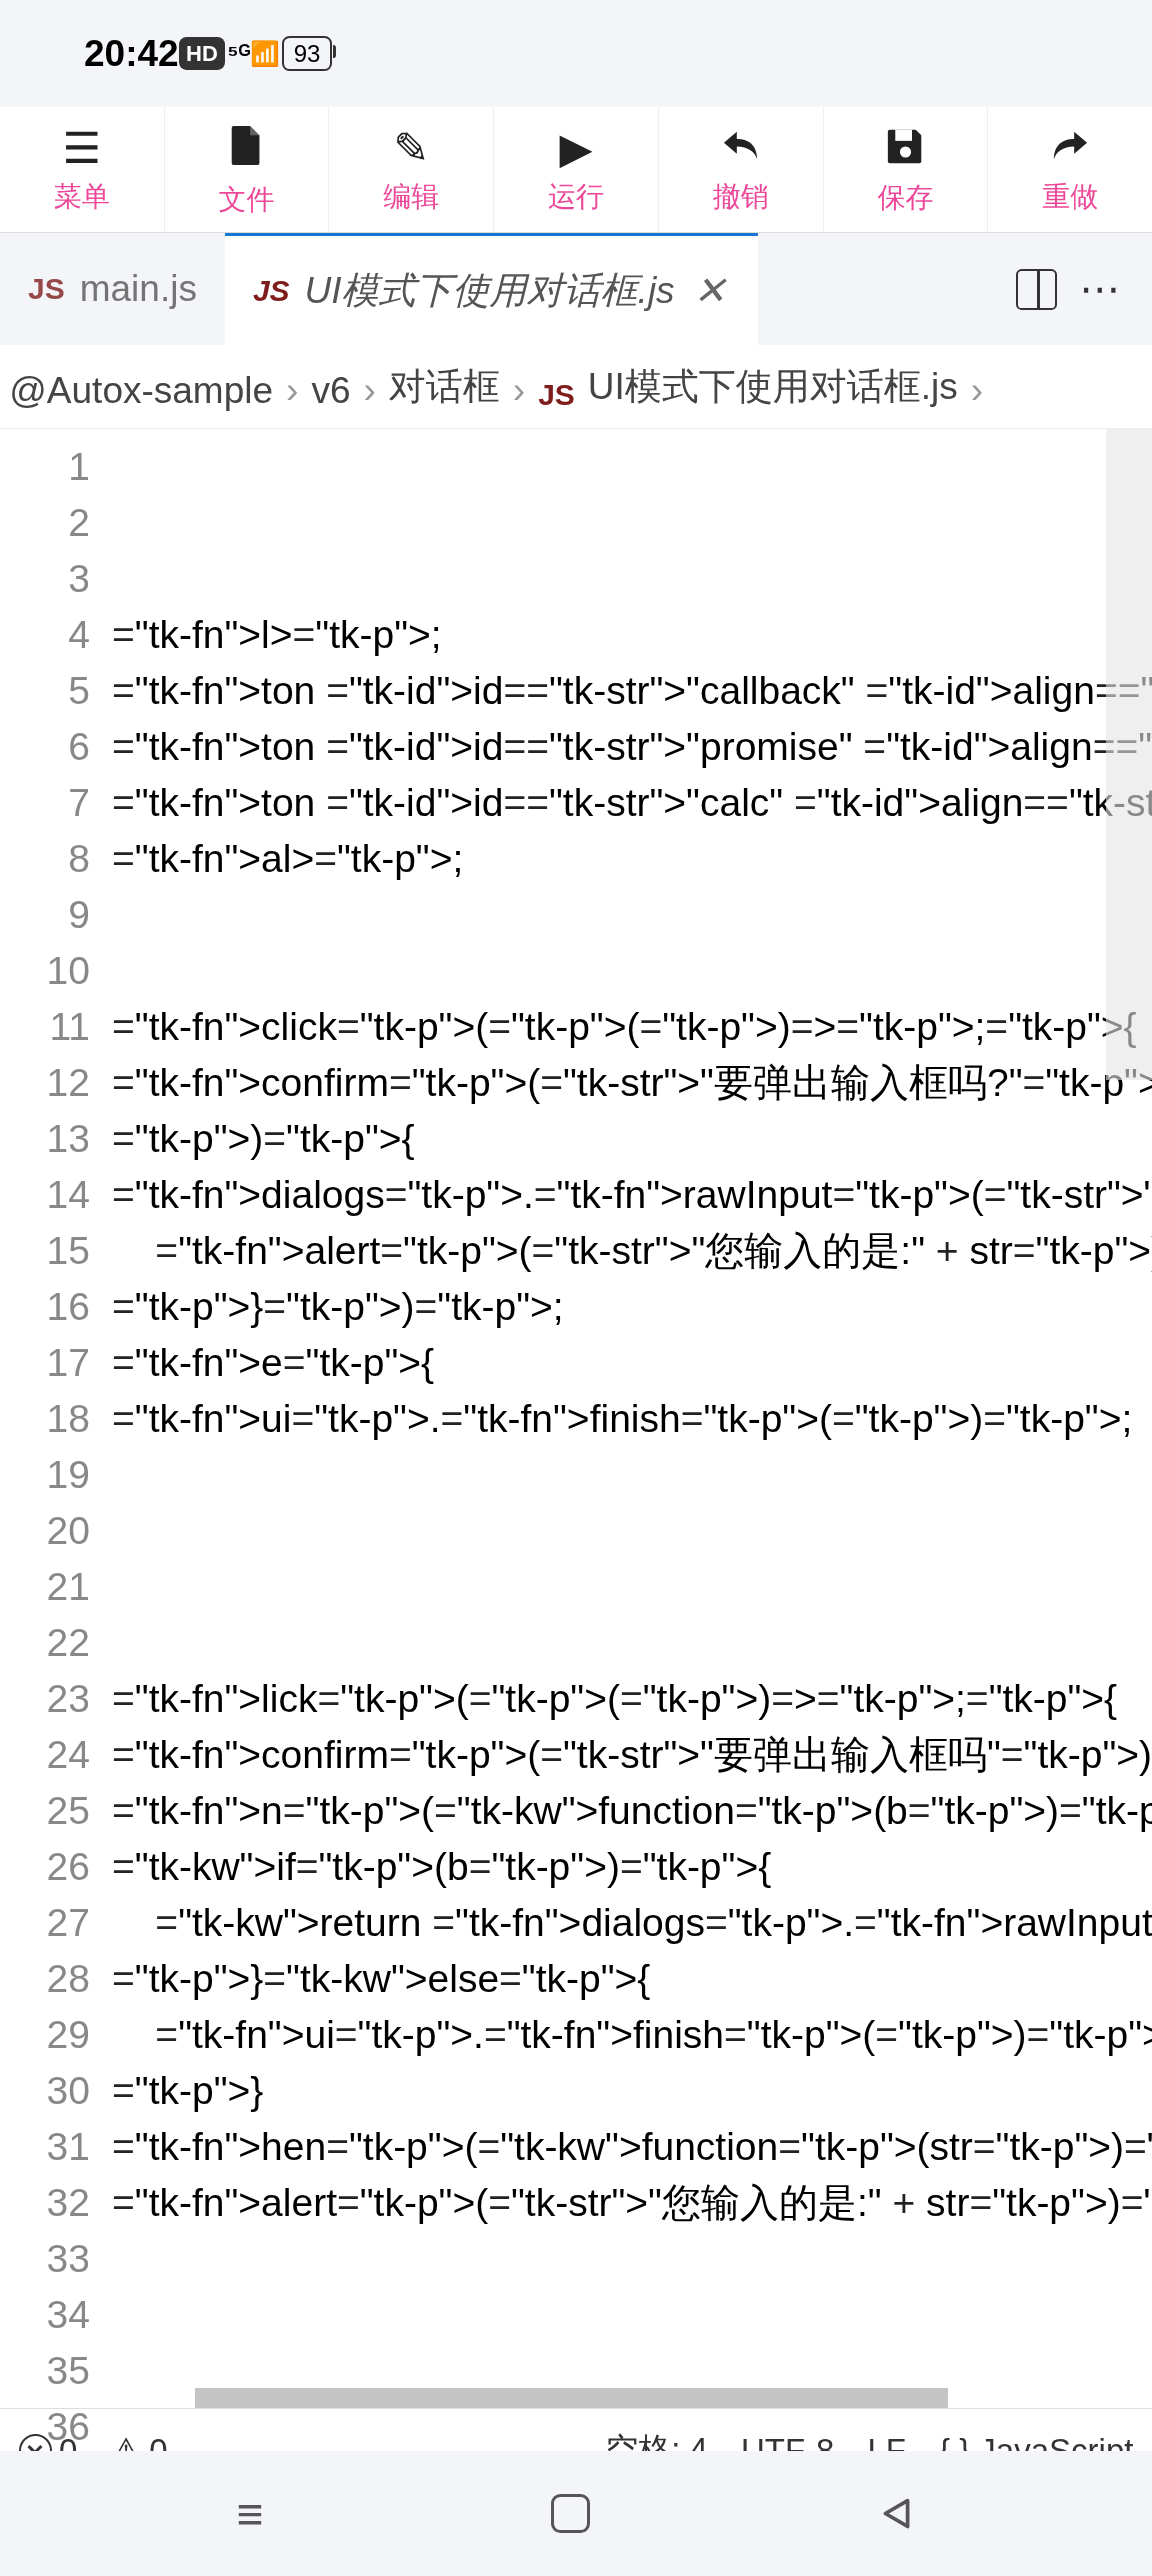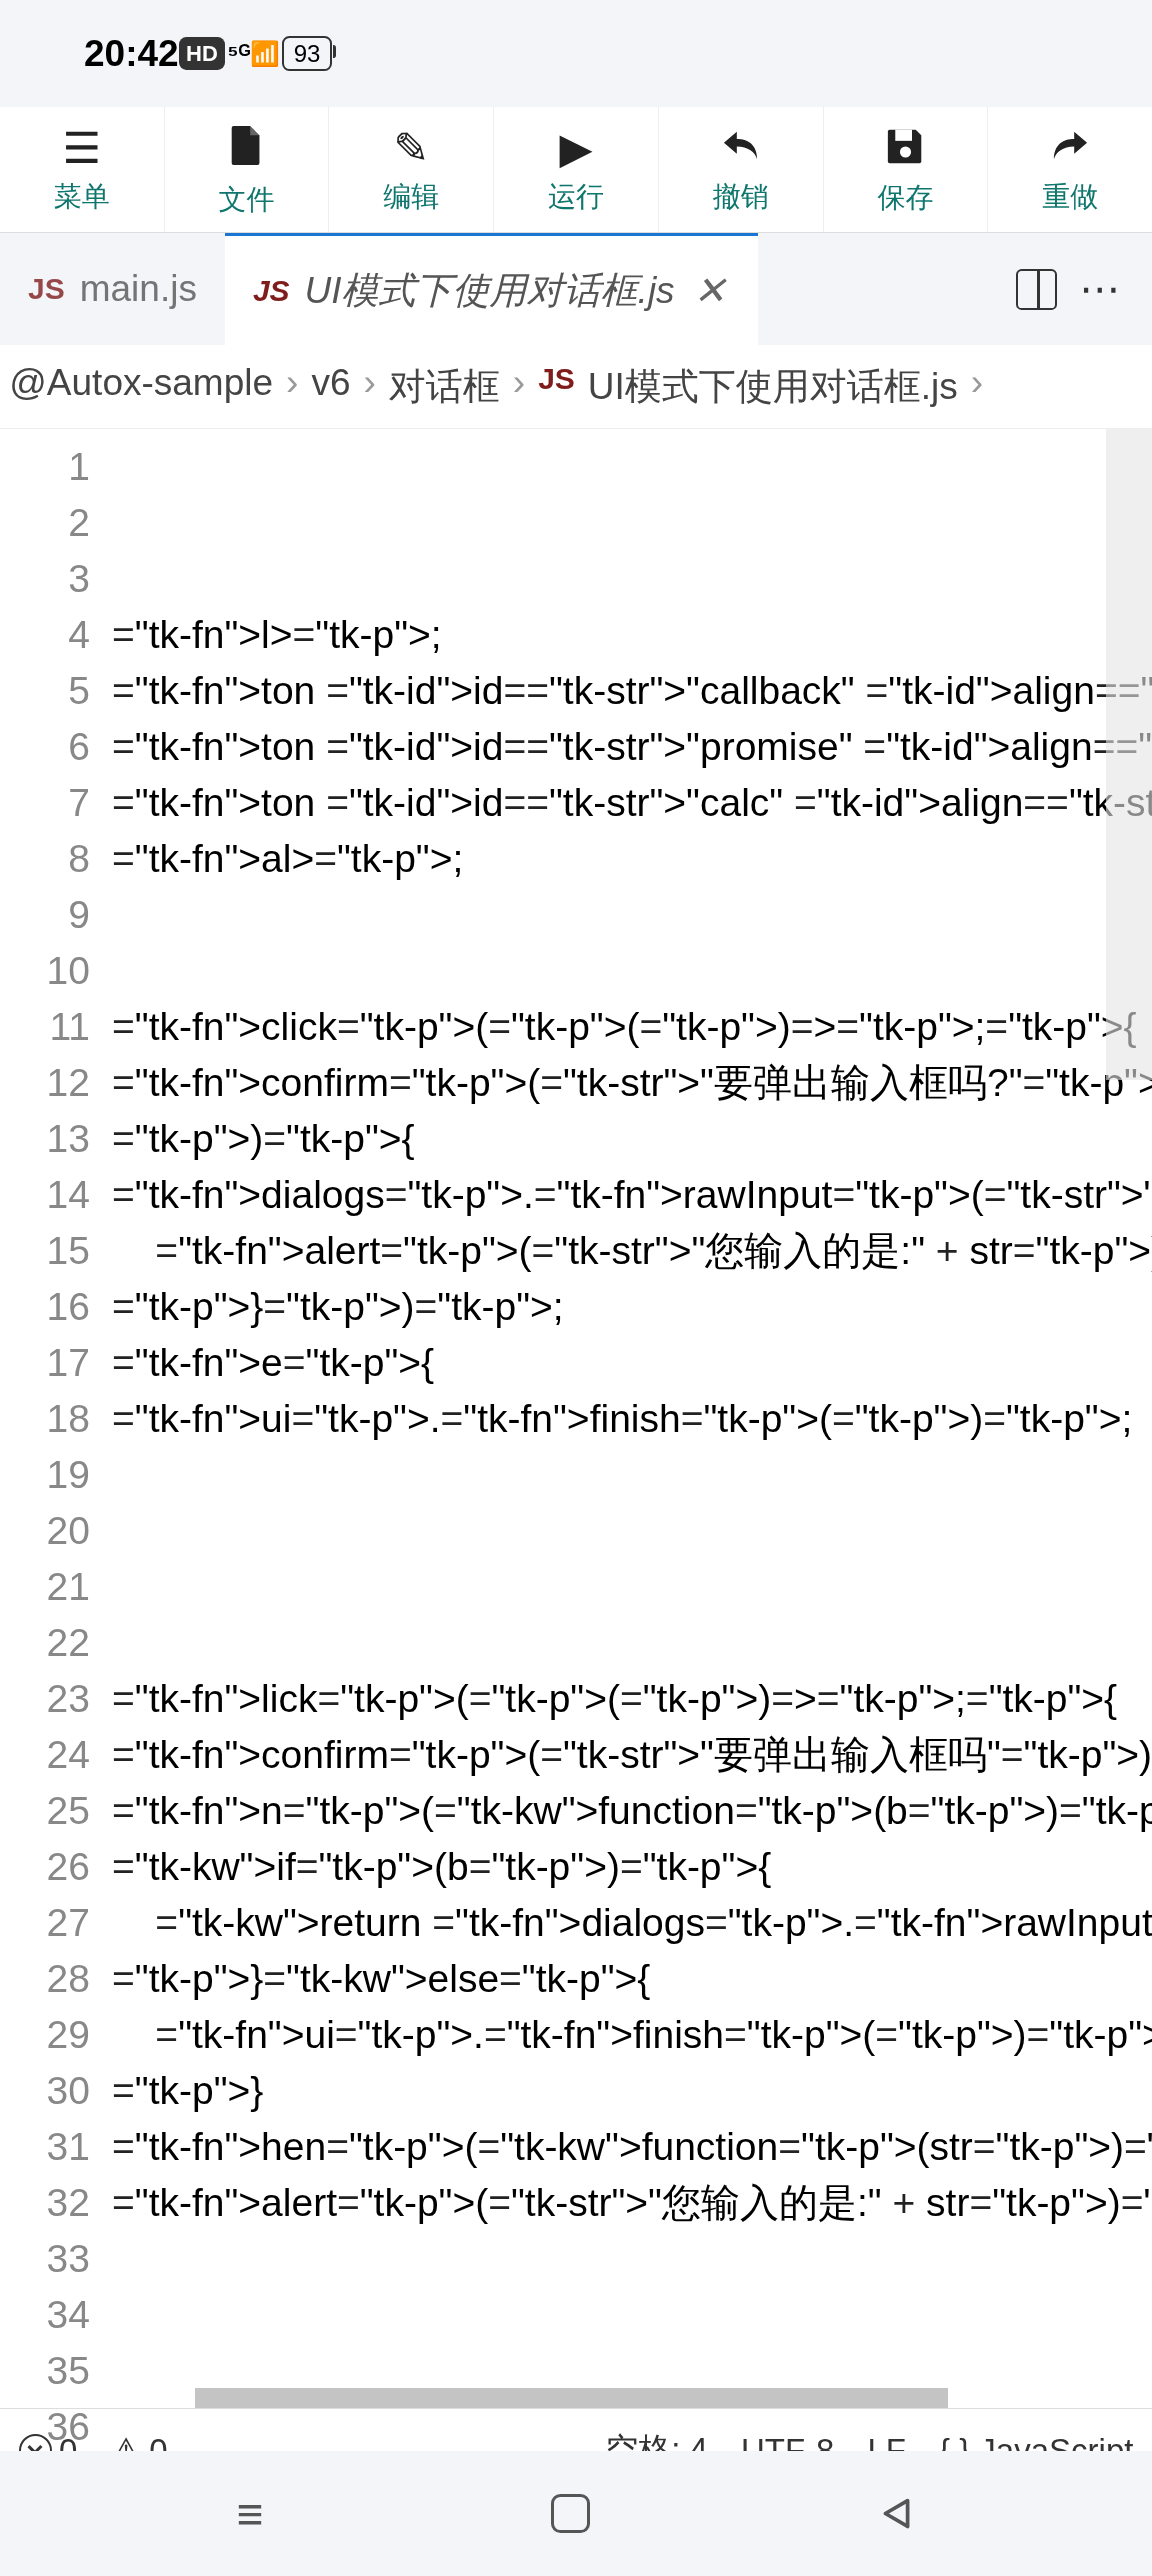"菜单" .tool-label { color: #0f766e -> #ec4899 }
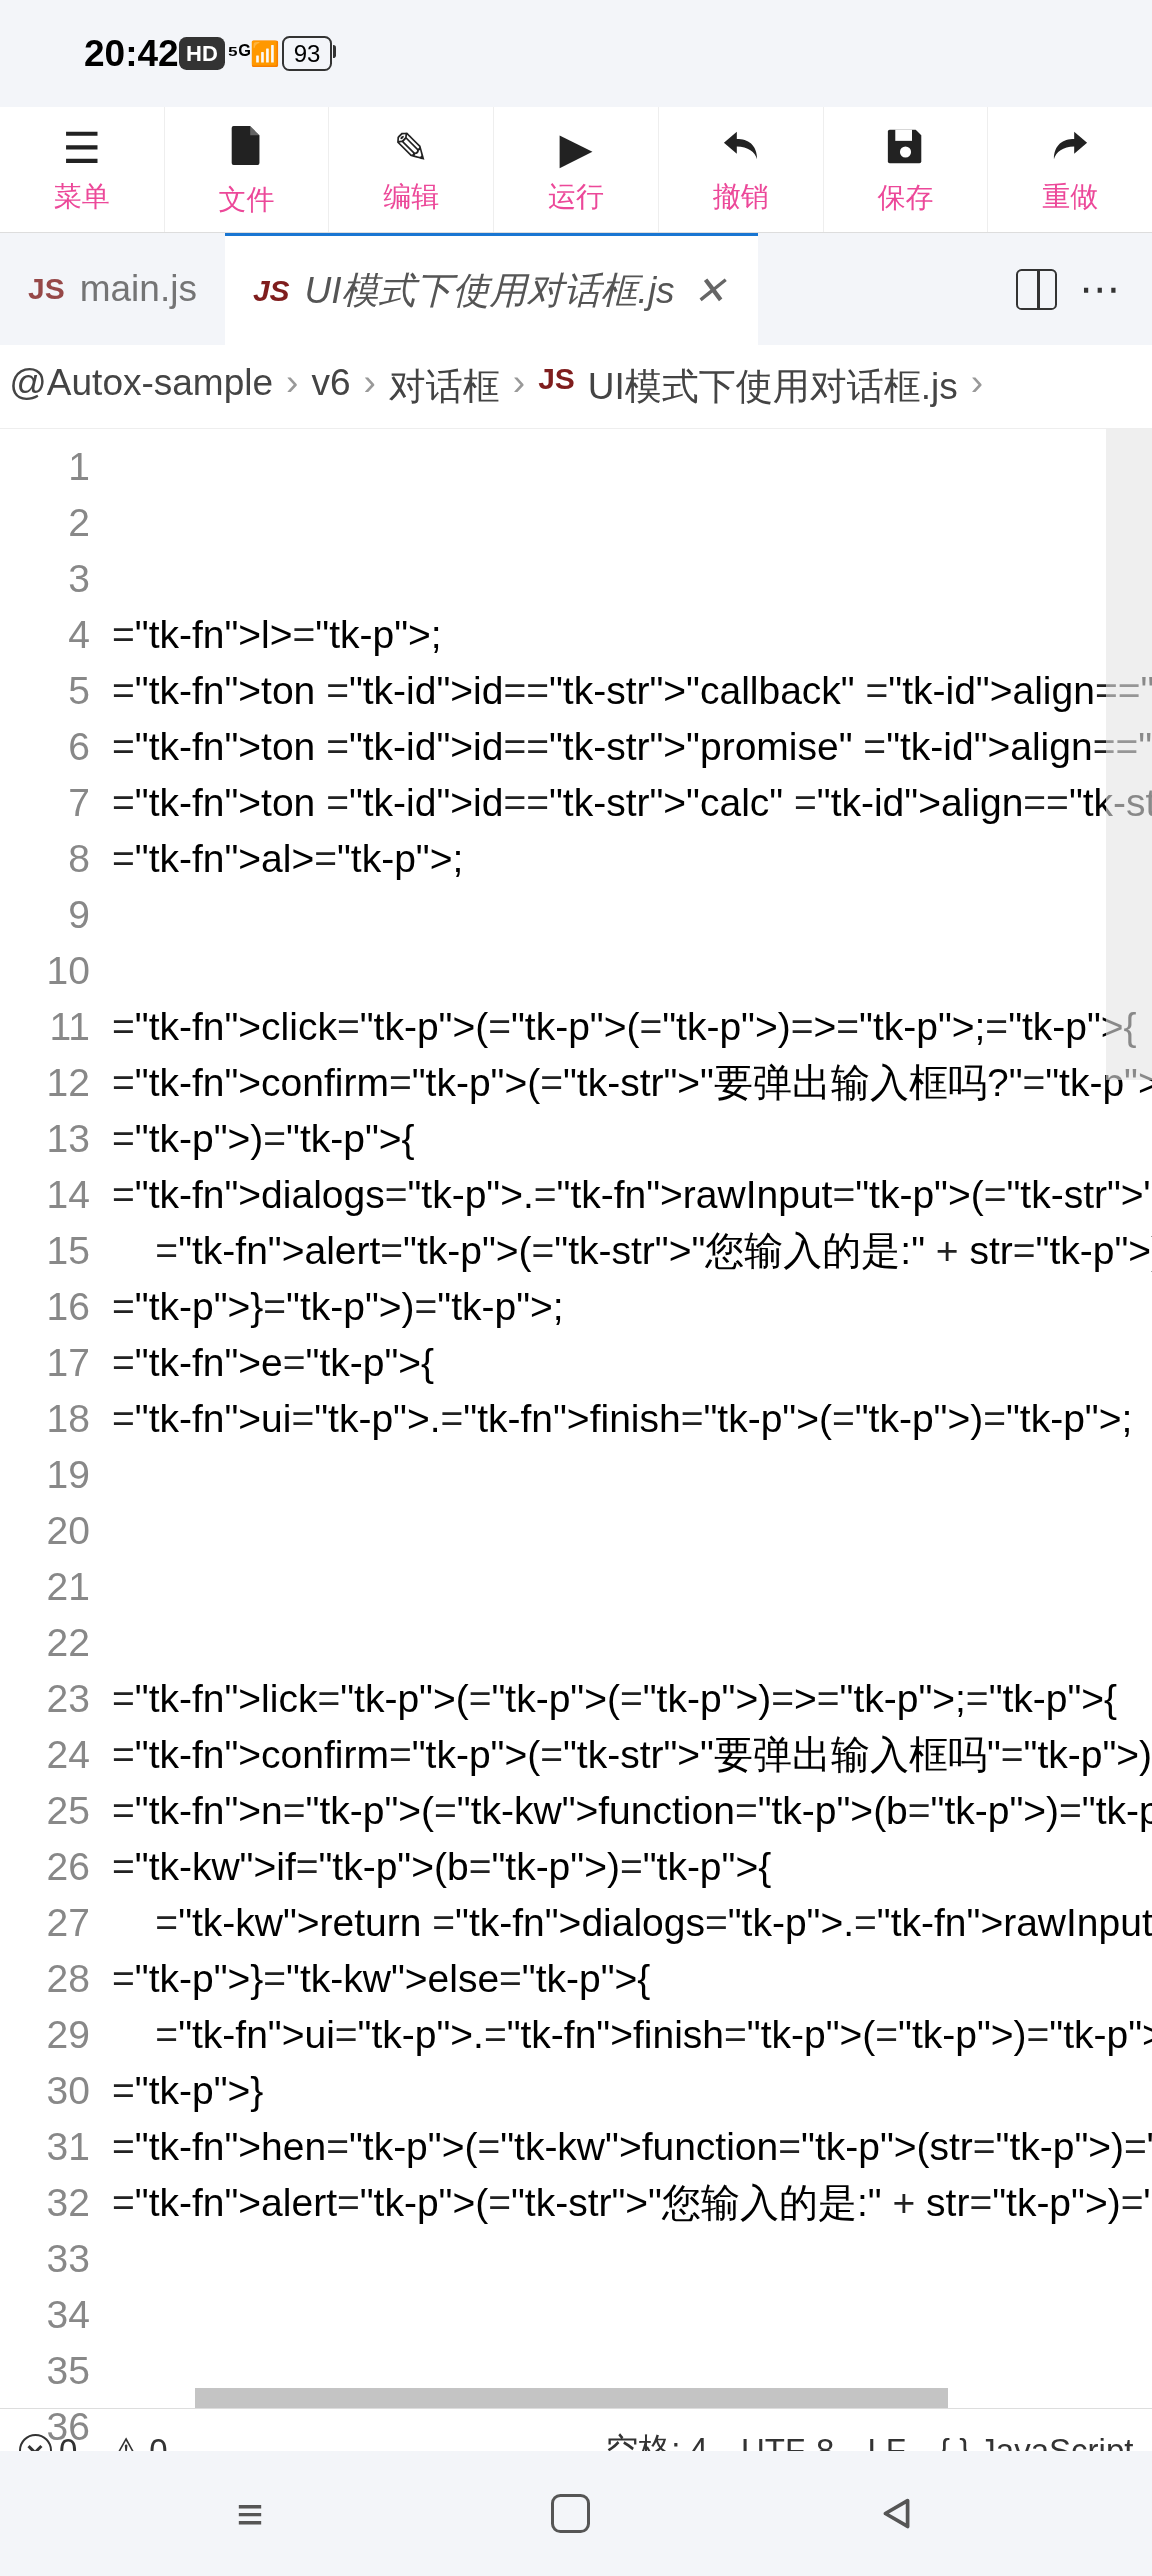"@Autox-sample" .breadcrumb { align-items: flex-start -> flex-end }
